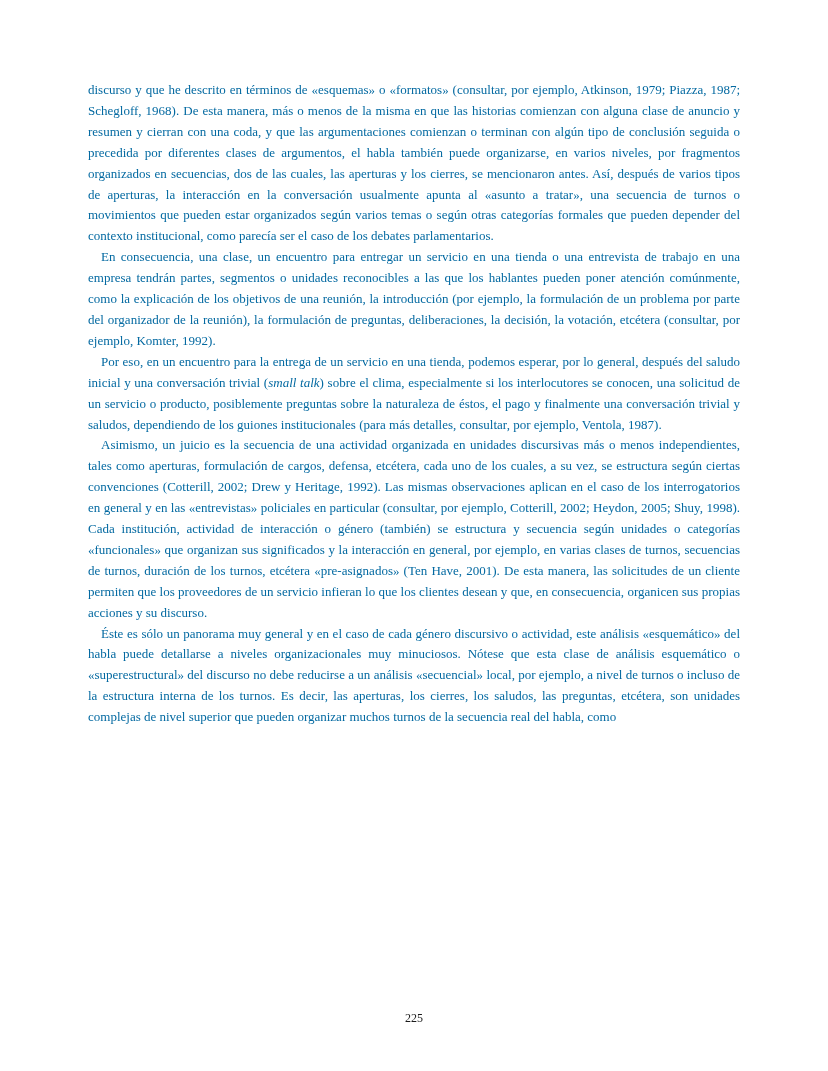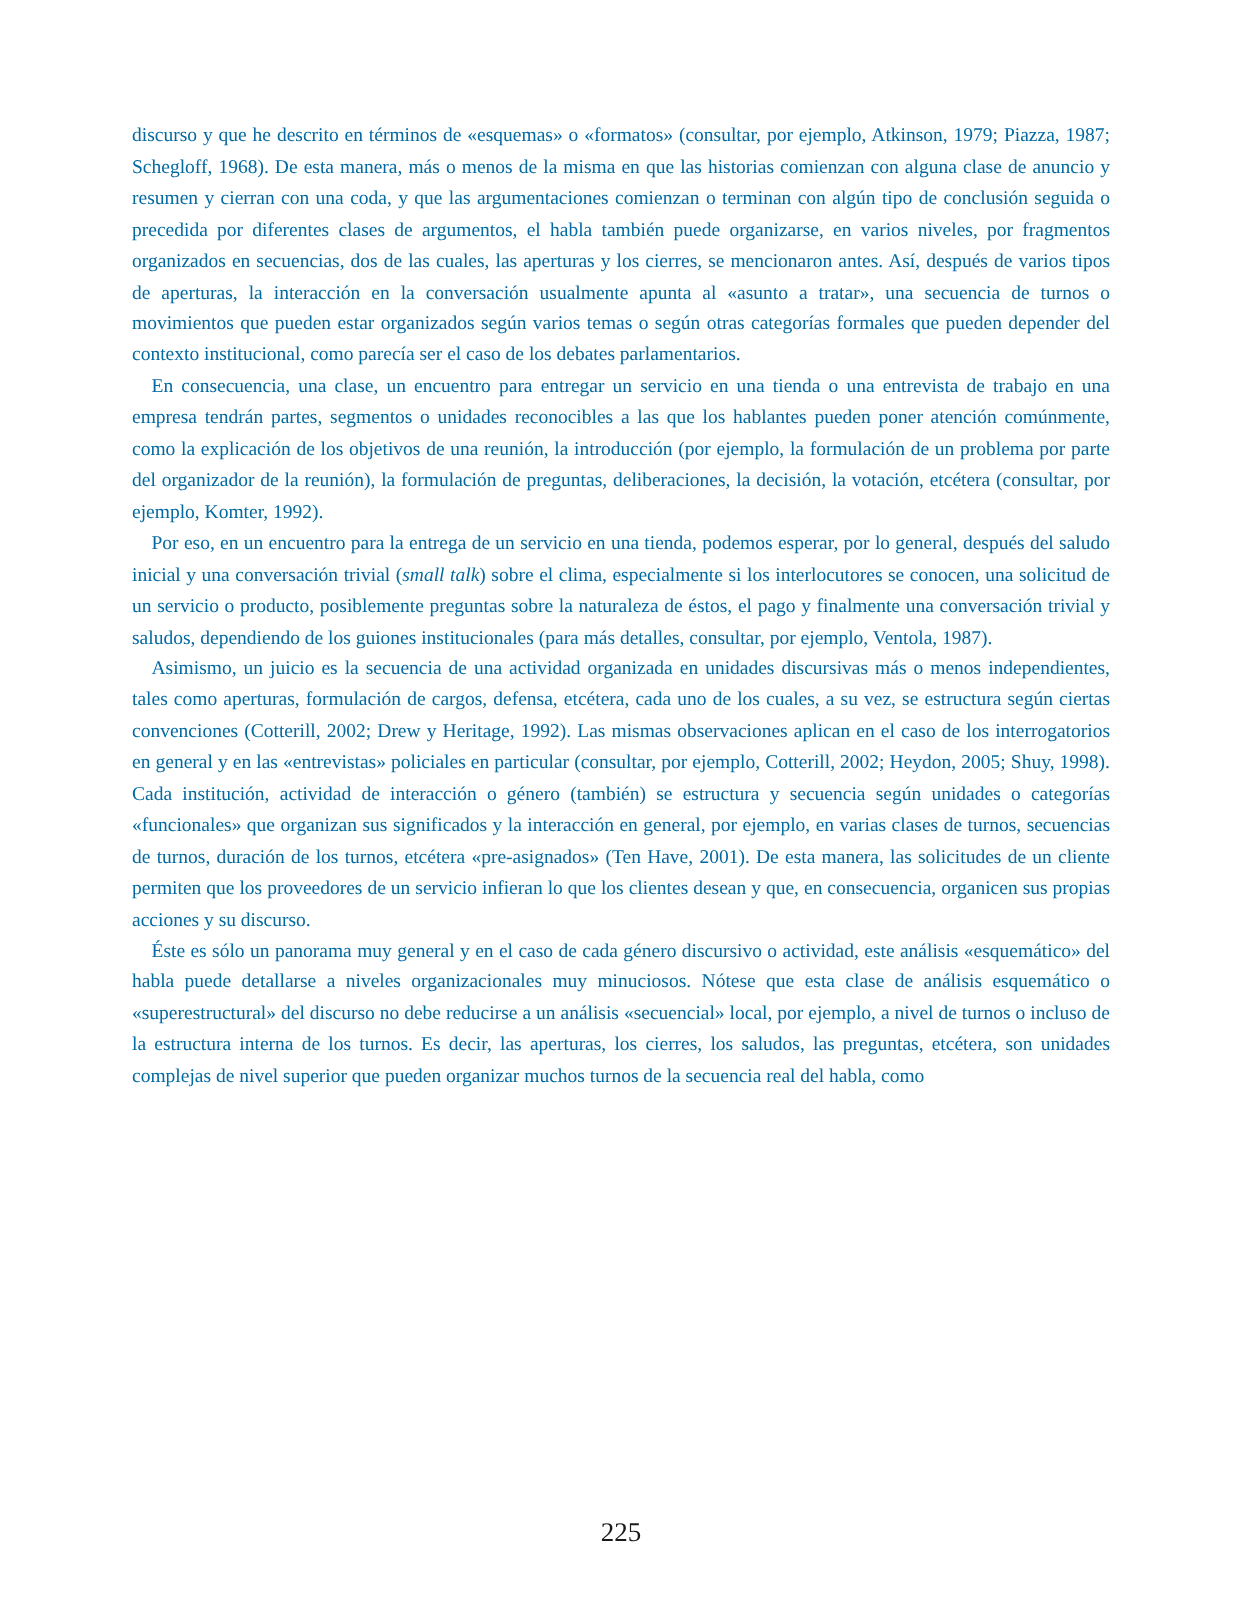"225" .page-number { font-size: 18px -> 12px }
